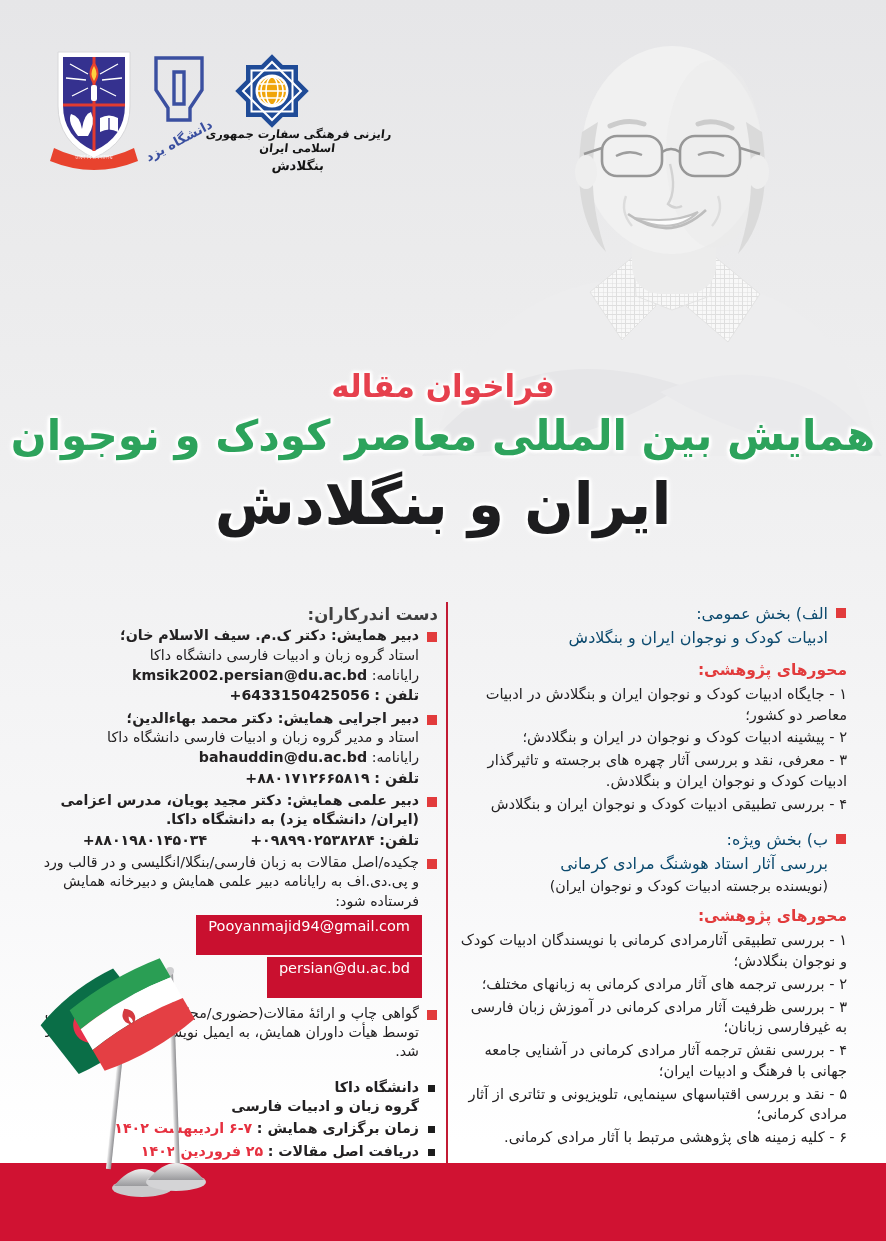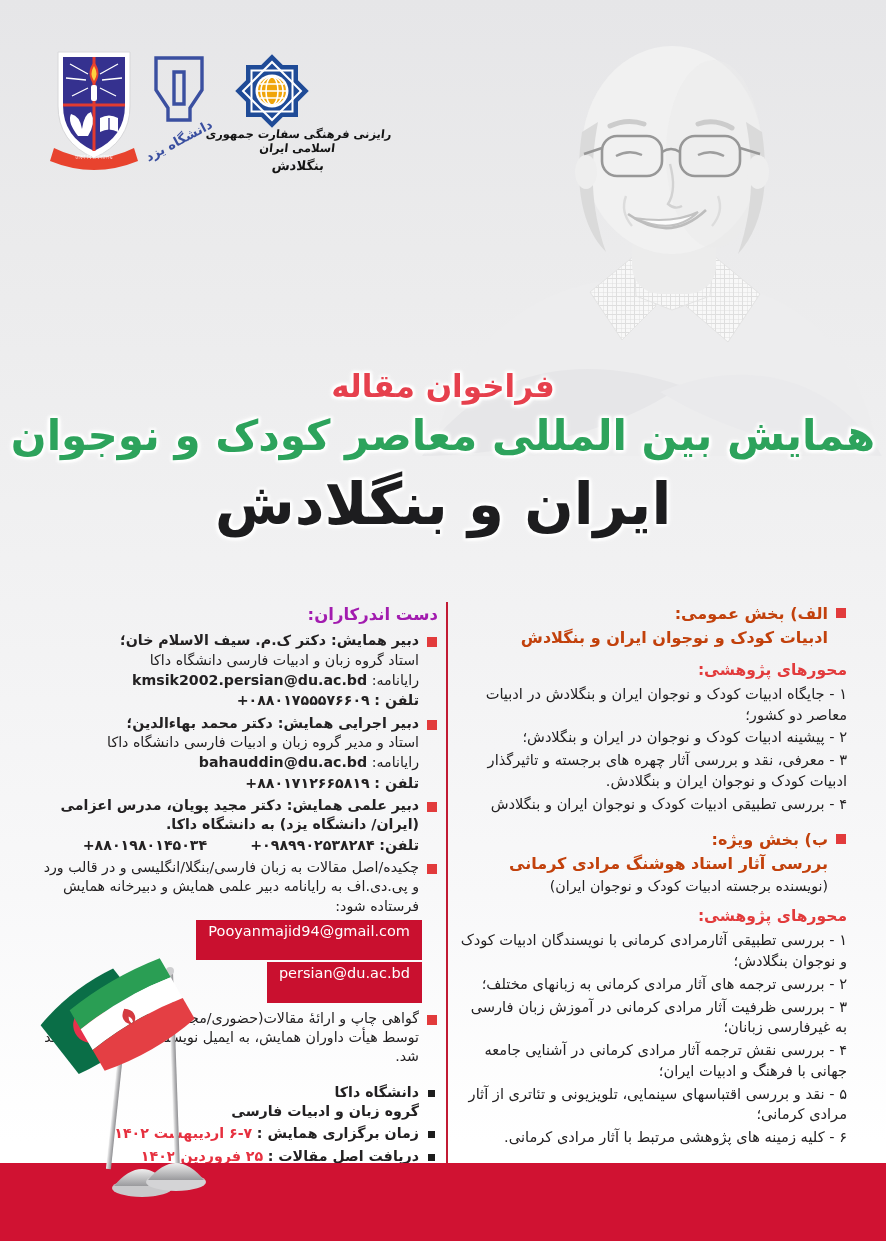"دست اندرکاران:" #org-heading { color: #a21caf -> #404040; margin-bottom: 5px -> none }
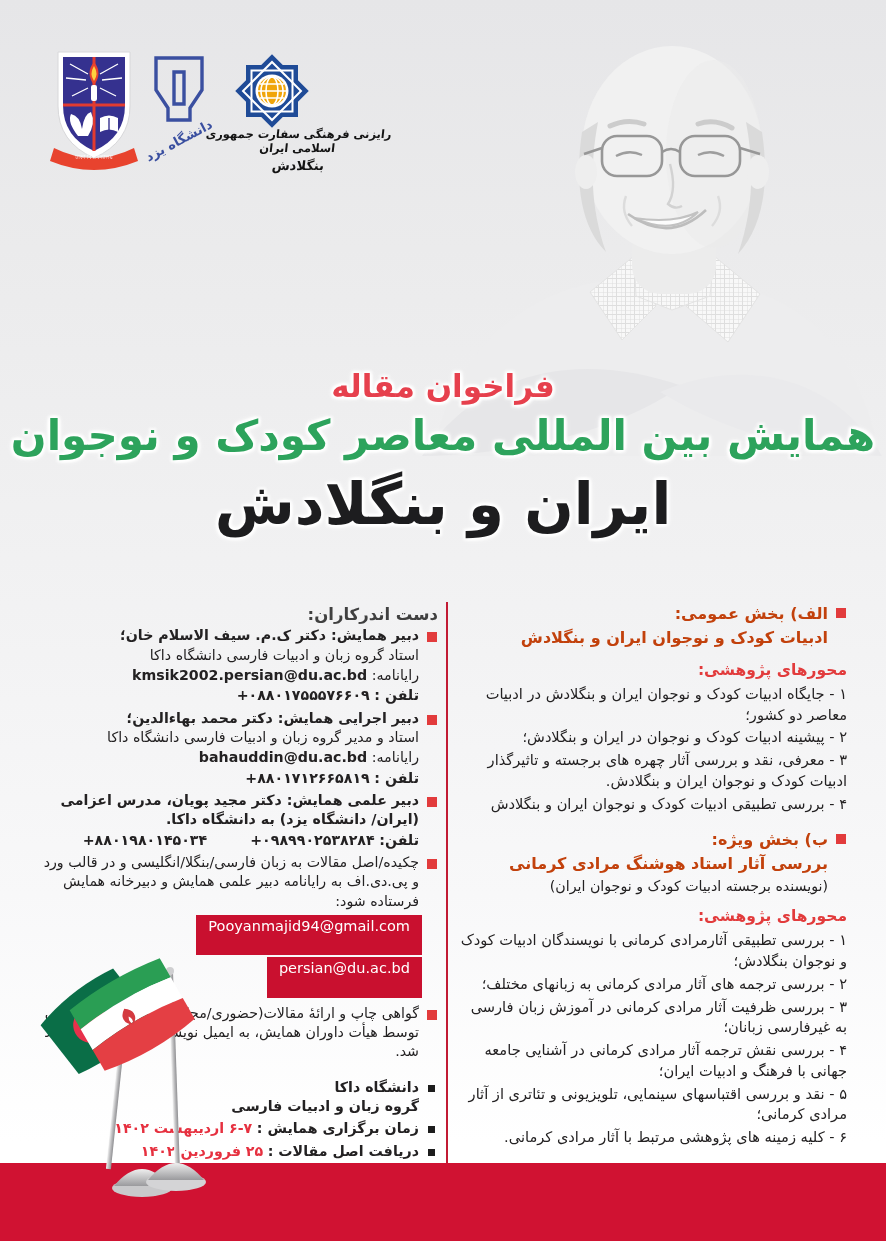"الف) بخش عمومی:" .sec-head { color: #c2410c -> #0c4a6e; font-weight: bold -> normal }
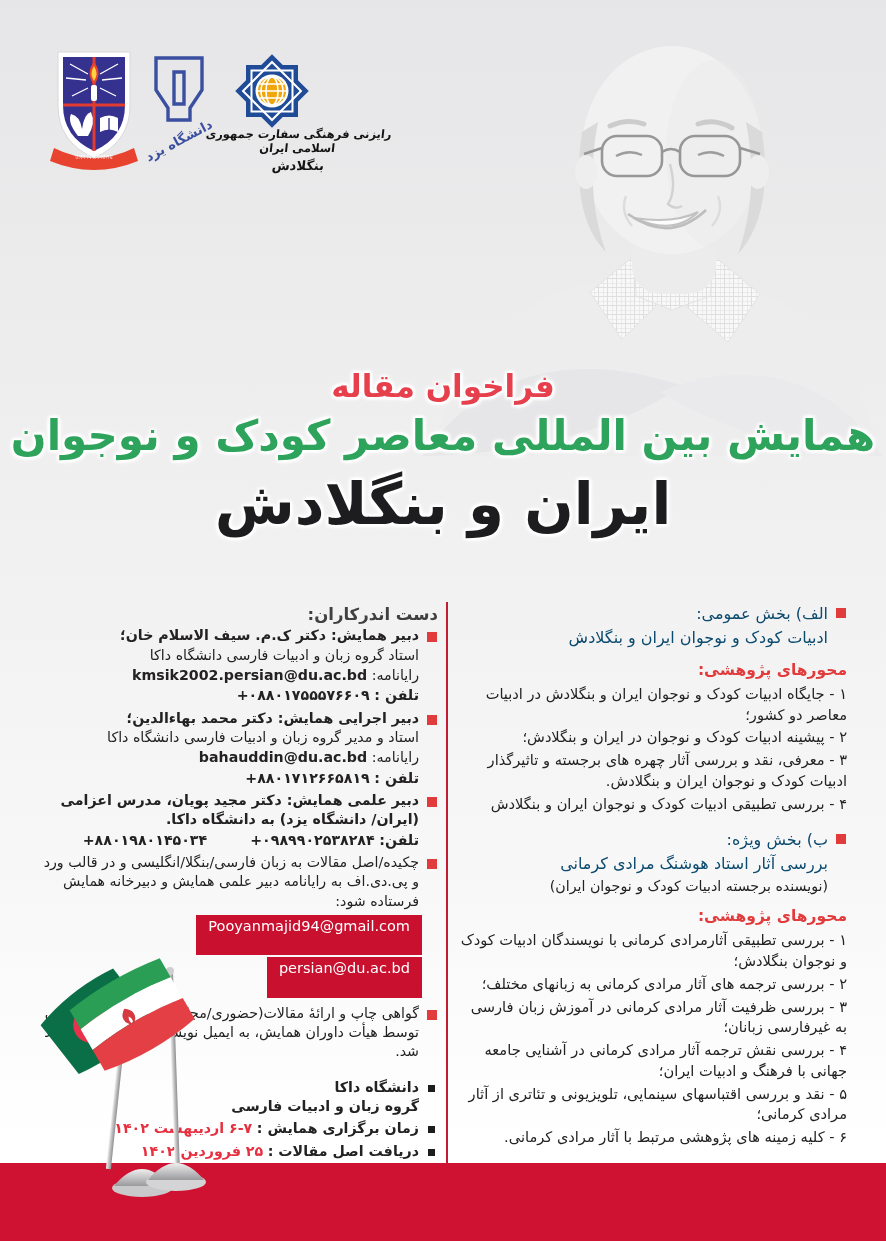"+۰۸۸۰۱۷۵۵۵۷۶۶۰۹" span.ltr { text: +۰۸۸۰۱۷۵۵۵۷۶۶۰۹ -> +6433150425056 }
